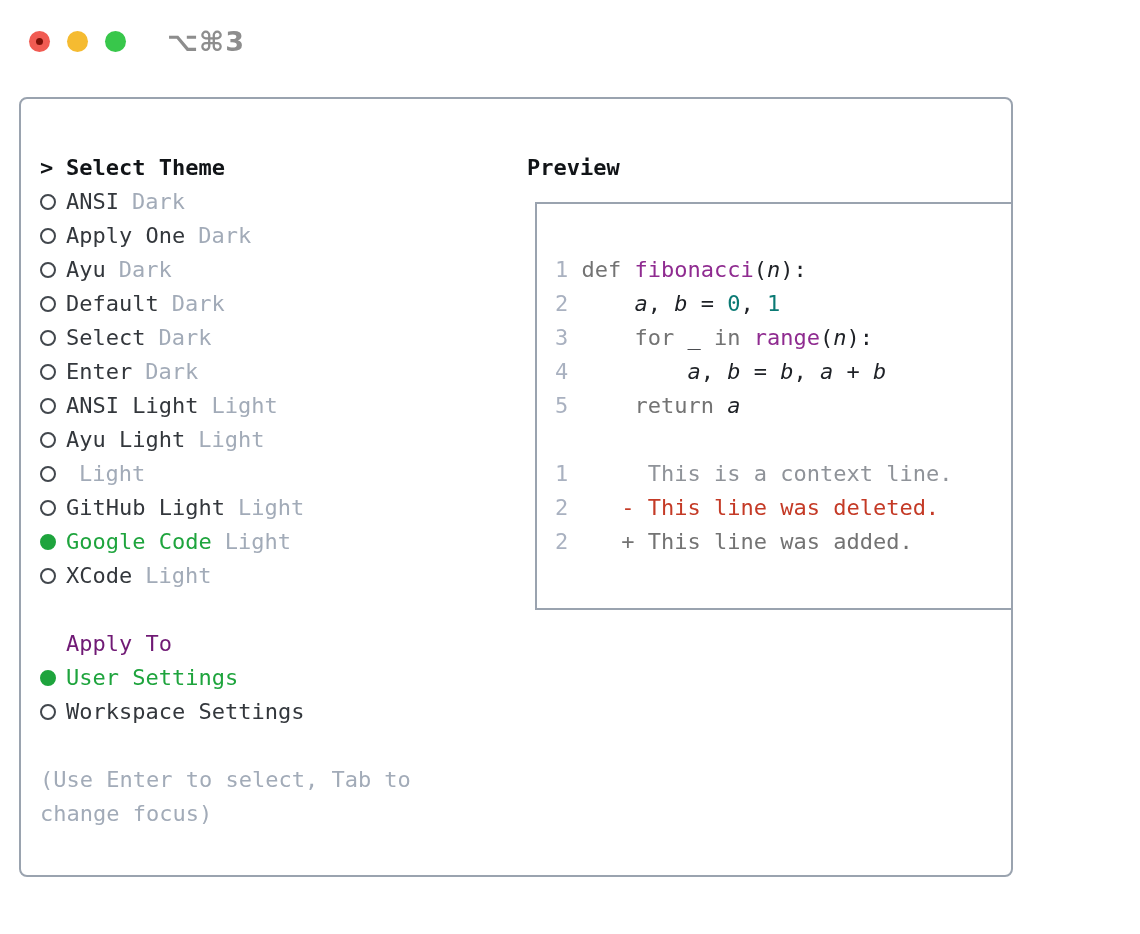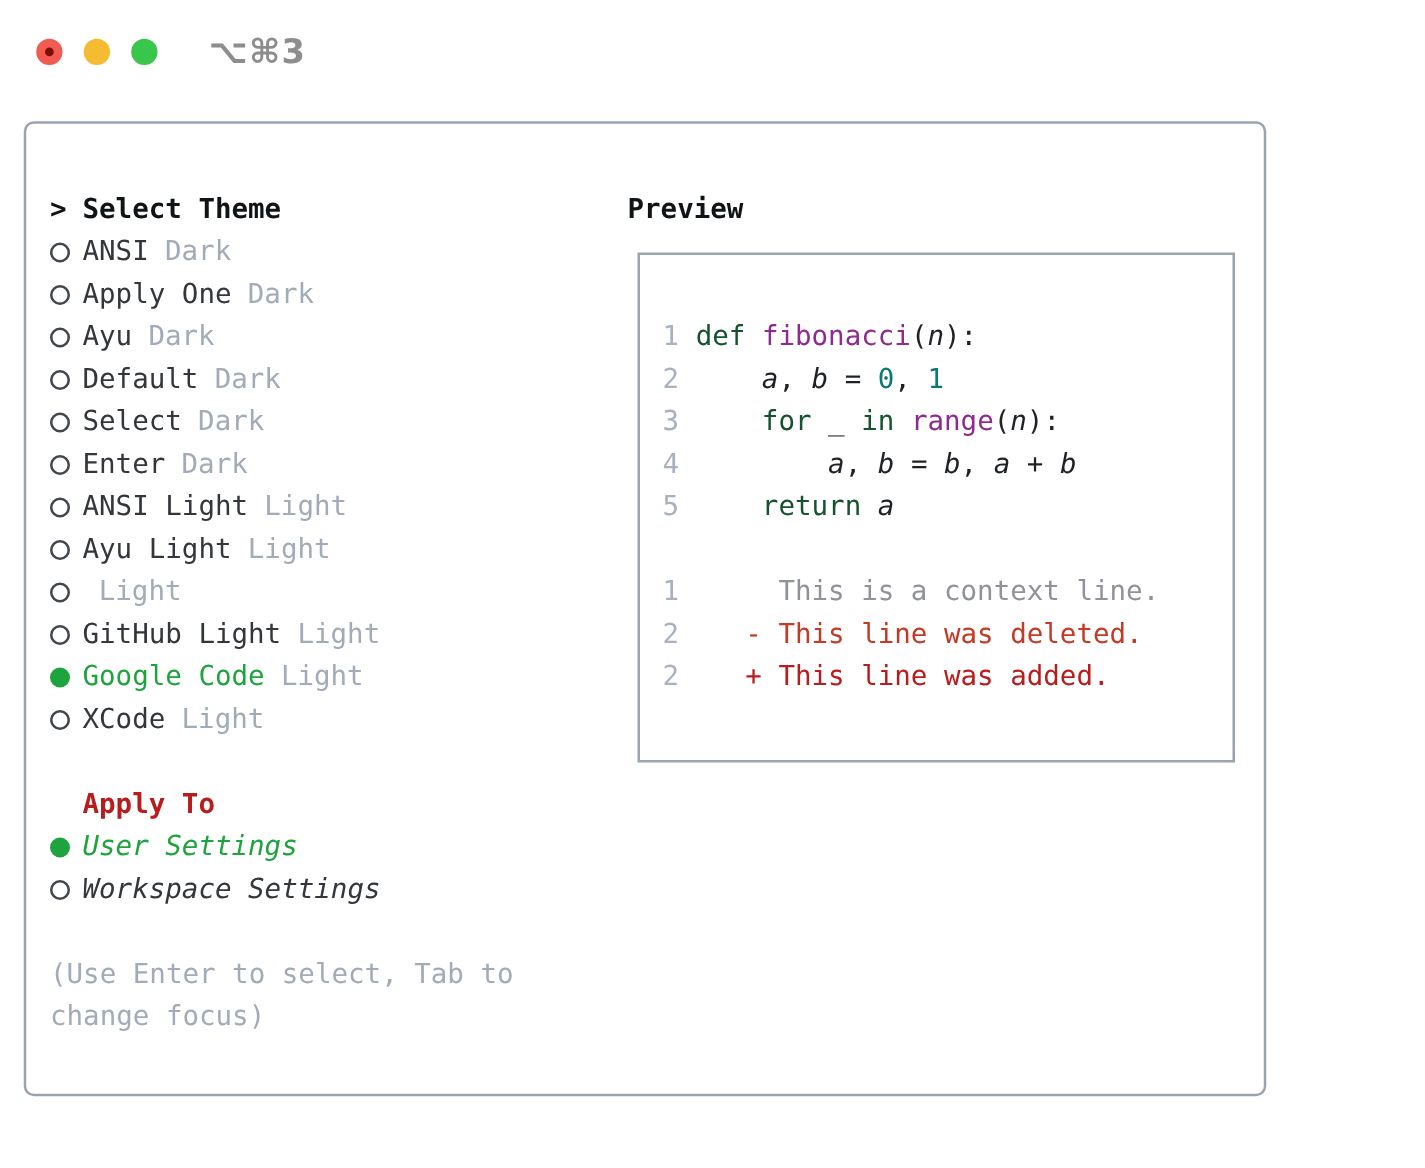"Preview" .right-col { left: 481px -> 506px }
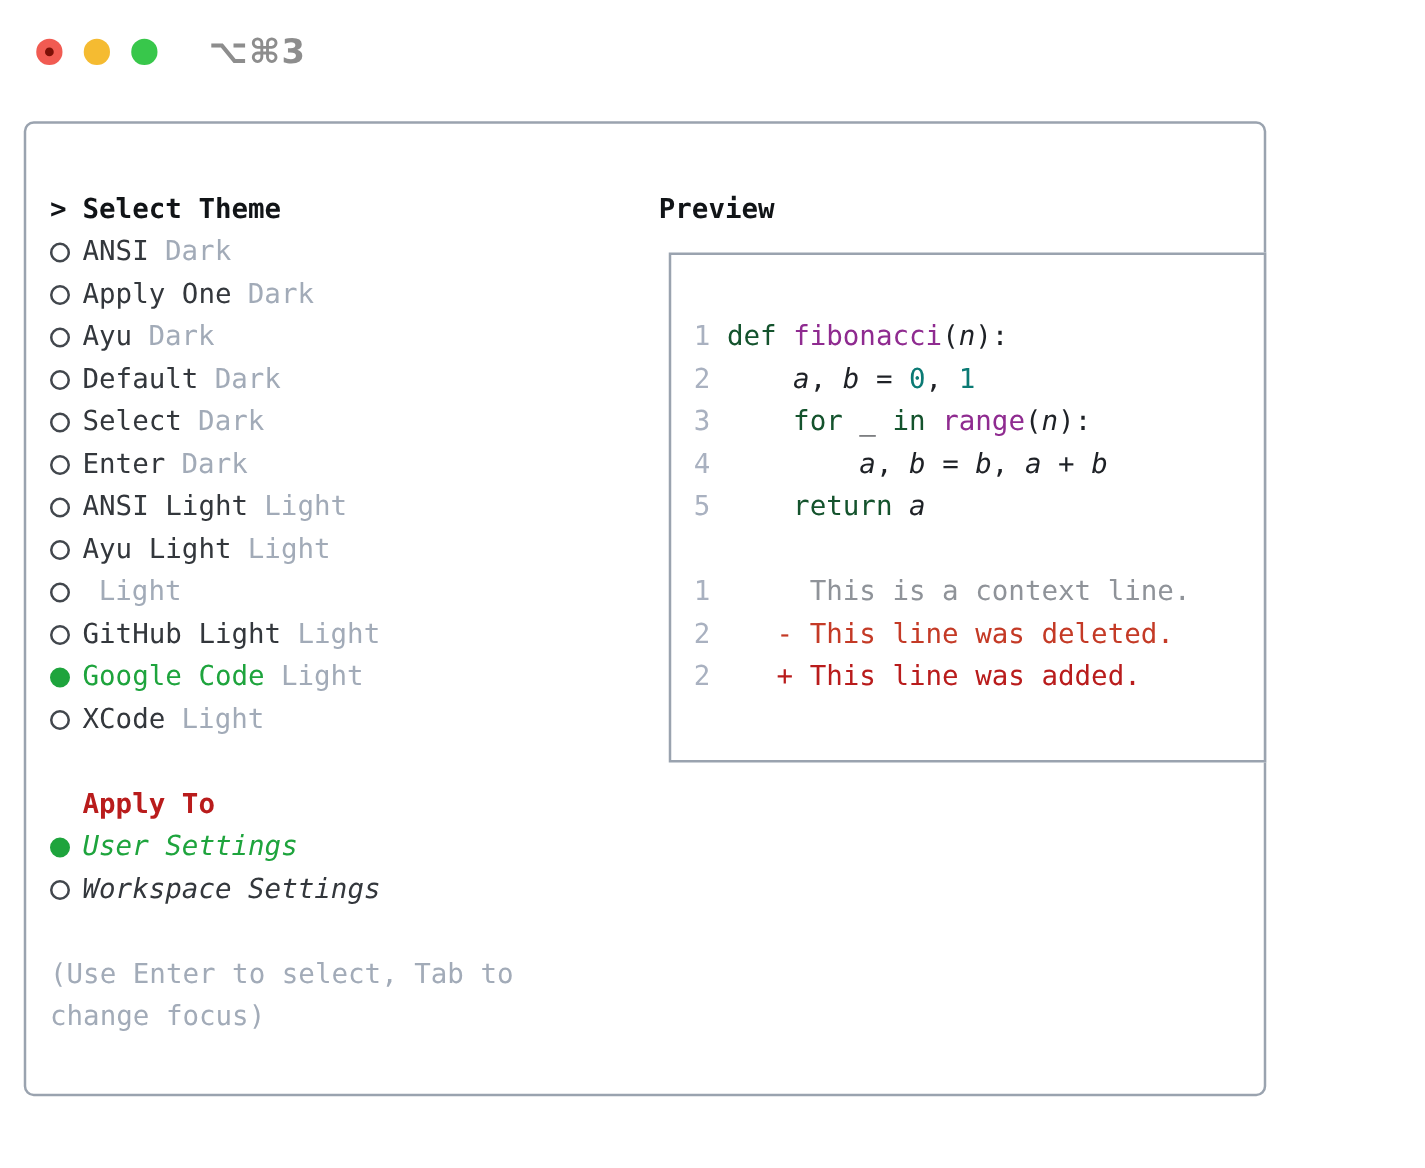"def" .c-kw { color: #14532d -> #737373 }
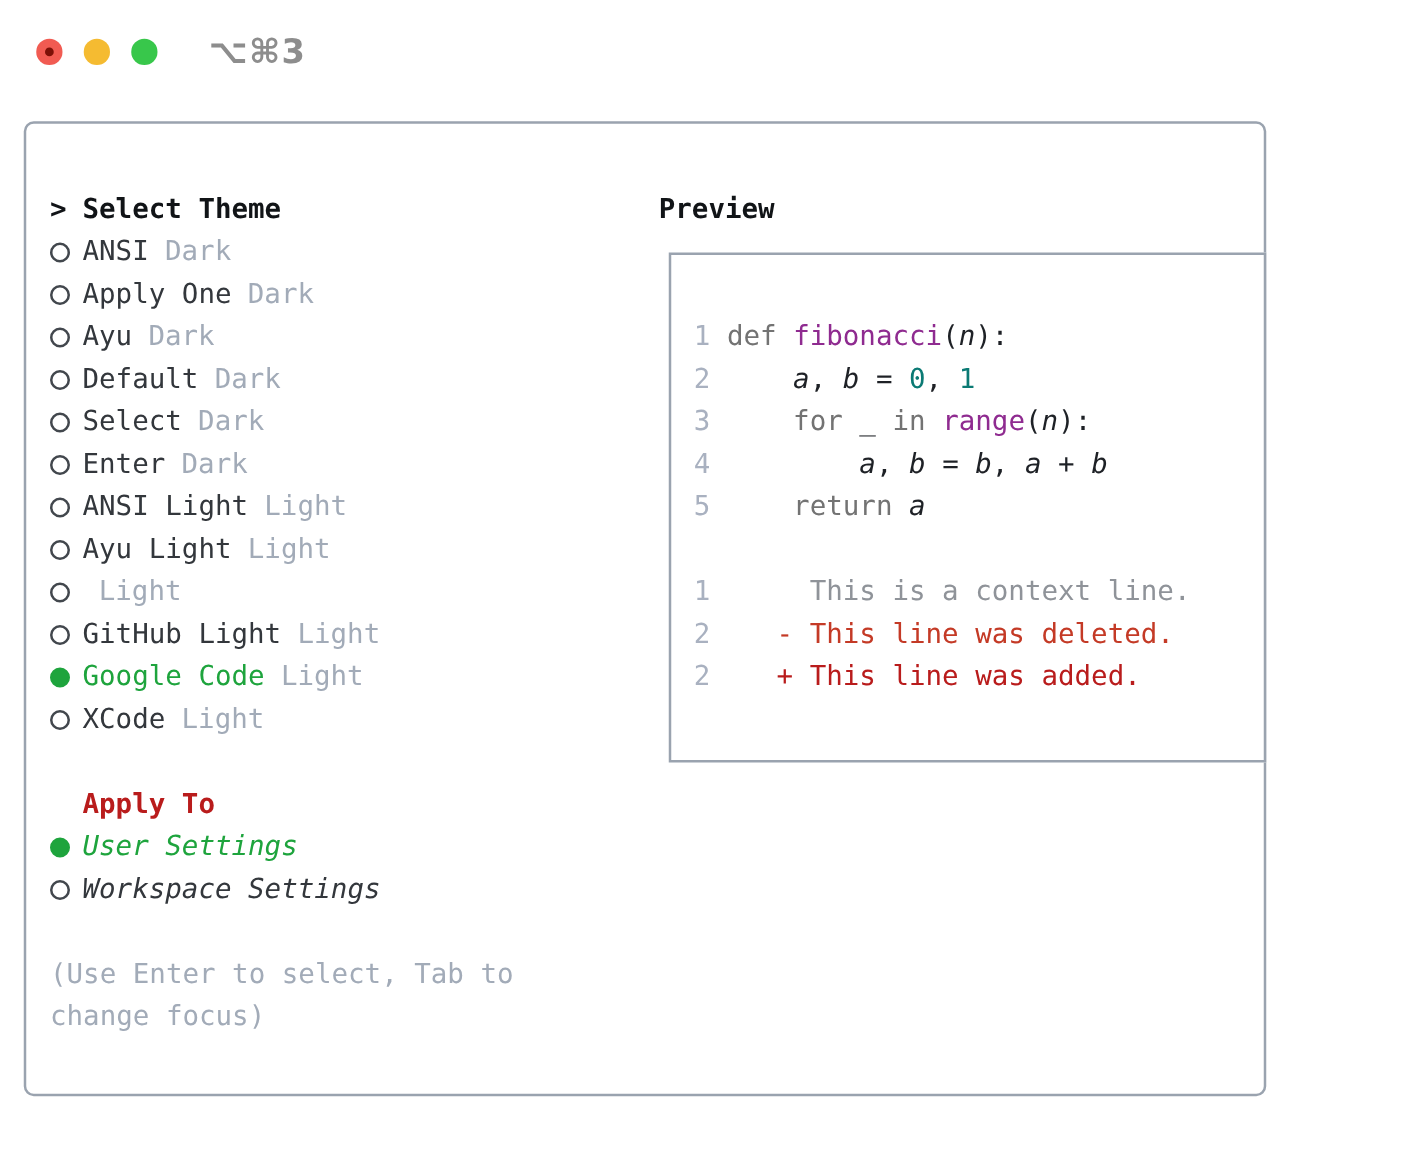"+ This line was added." .c-add { color: #b91c1c -> #737373 }
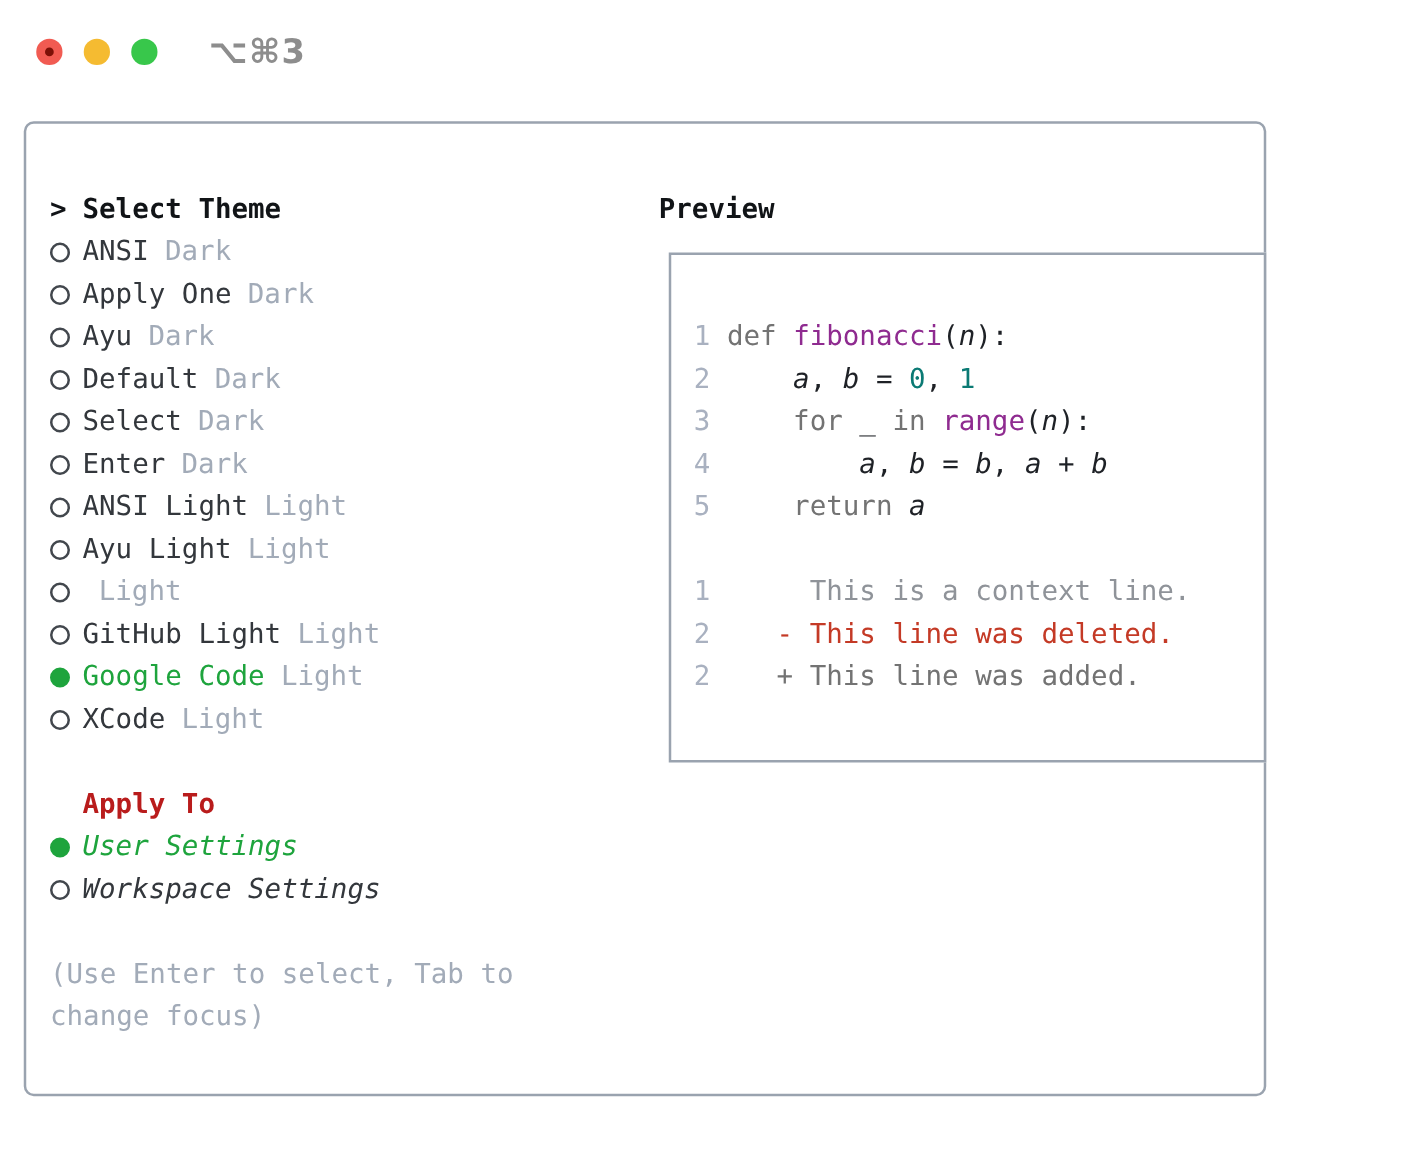"Apply To" .hdr2 { color: #b91c1c -> #701a75; font-weight: bold -> none }
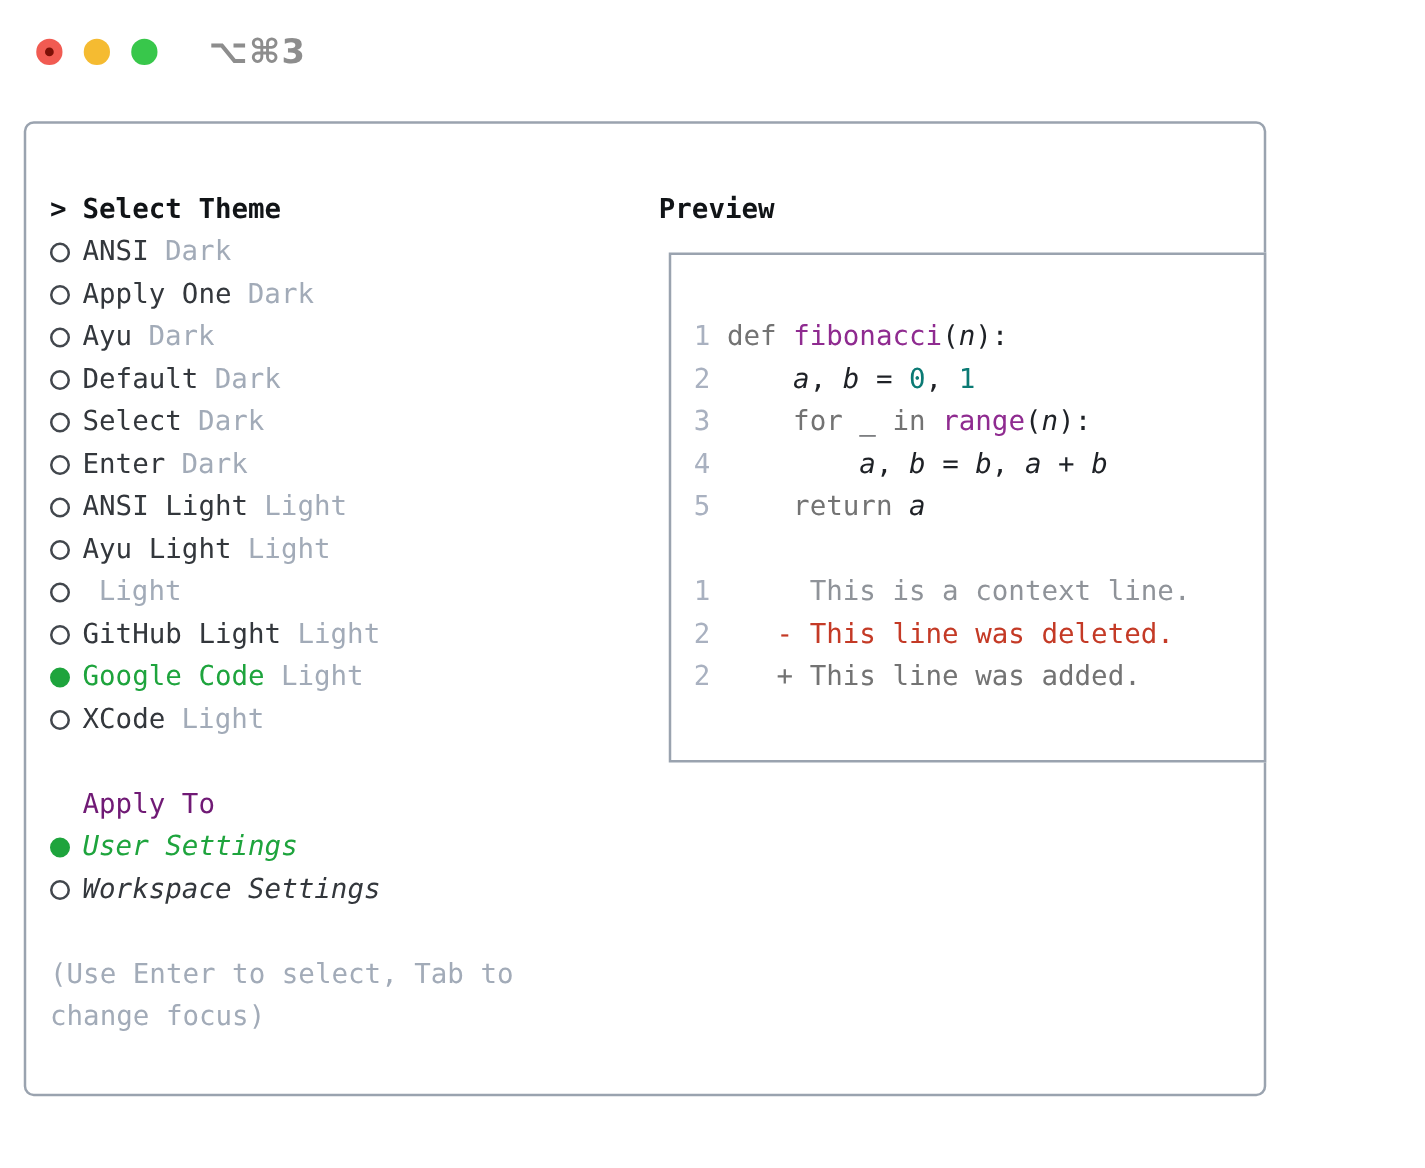"User Settings" .apply-option .t-name { font-style: italic -> none }
